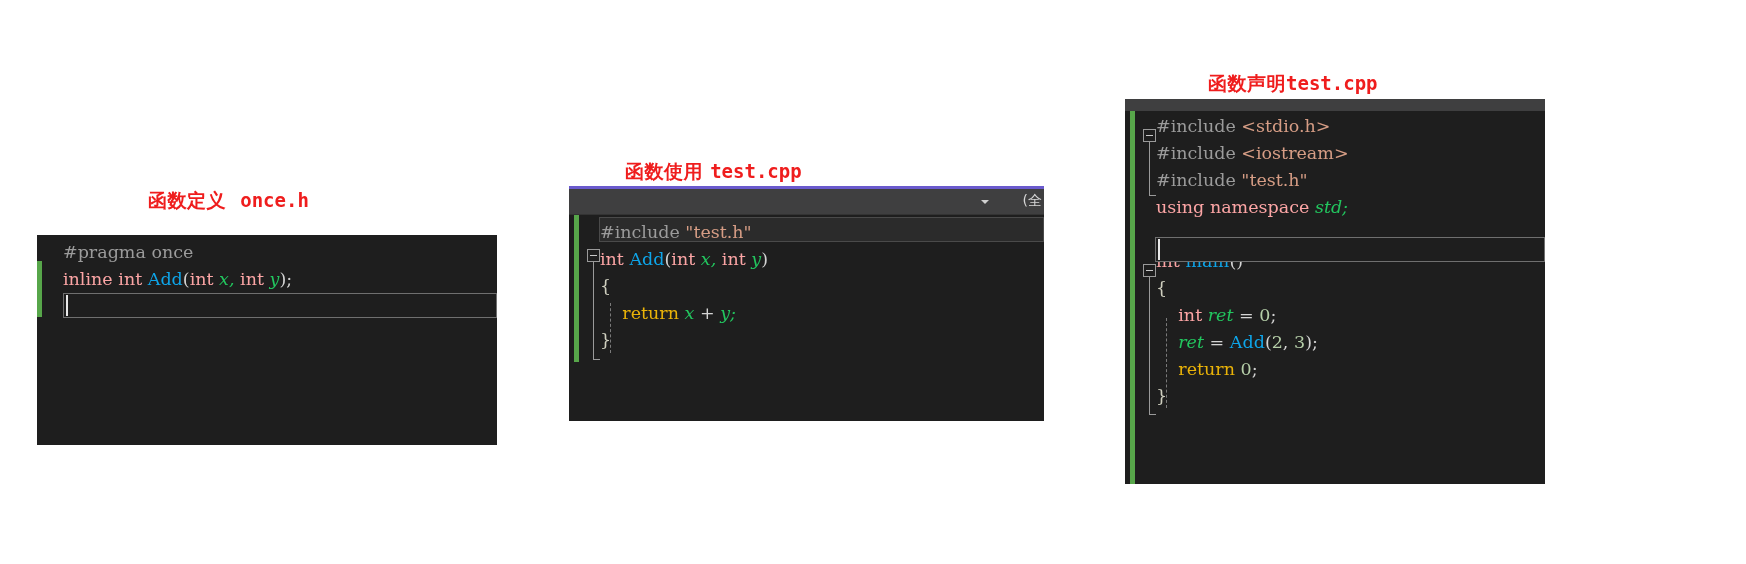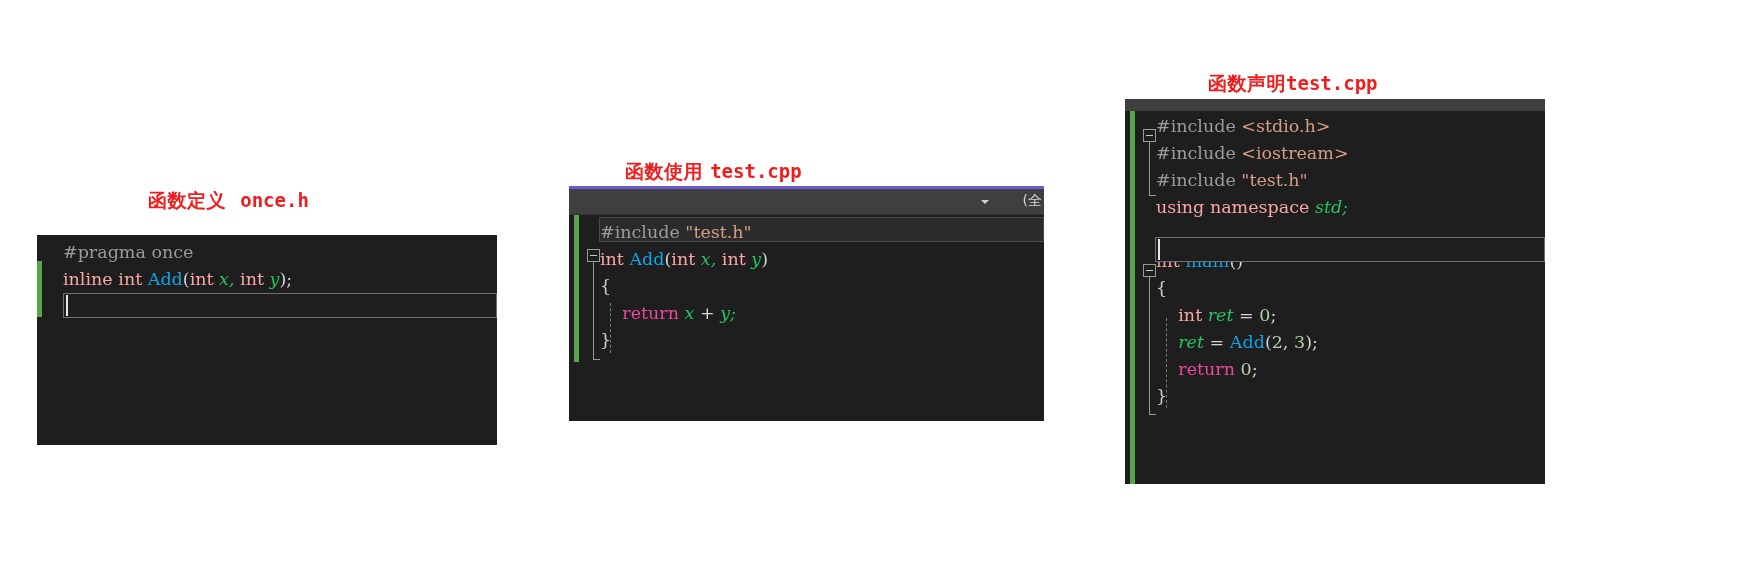"return" .ret { color: #ec4899 -> #eab308 }
